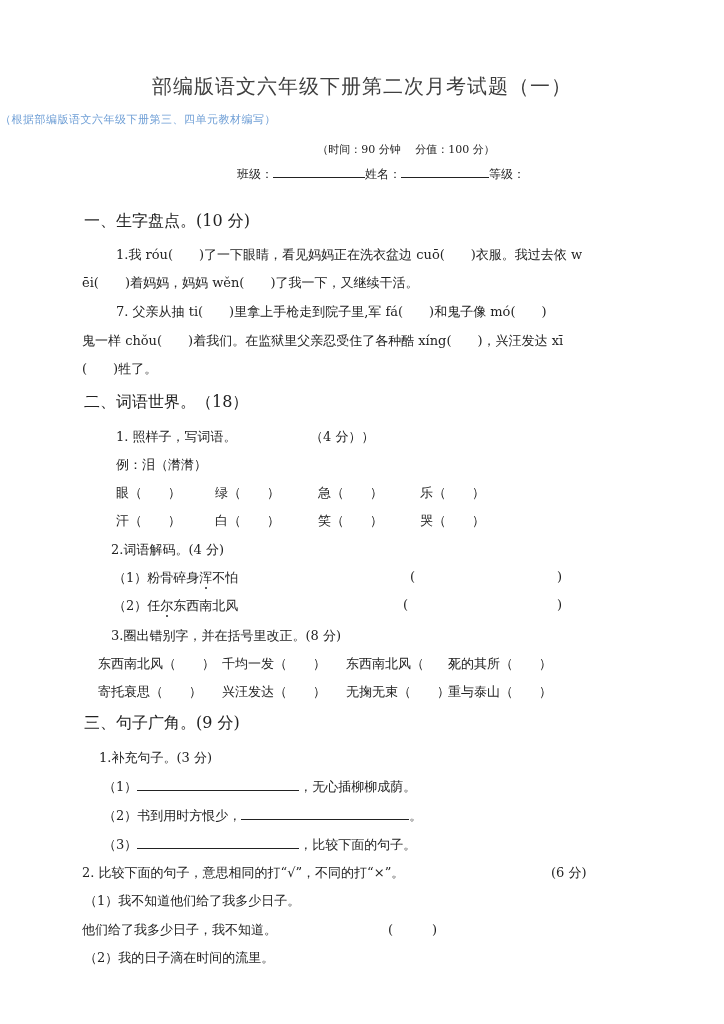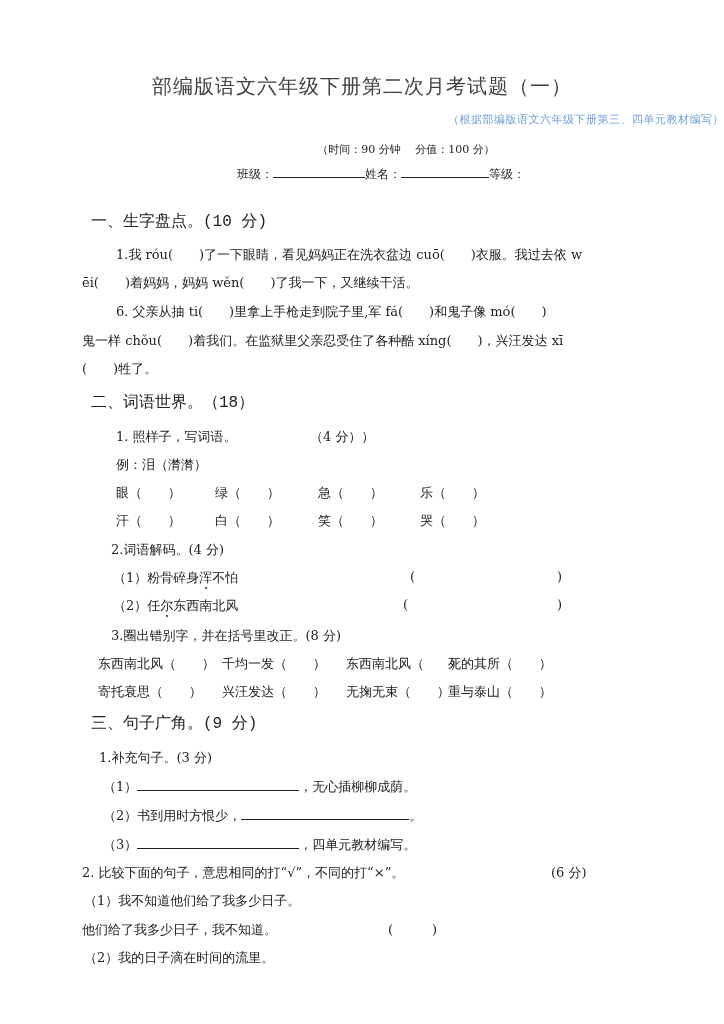"（根据部编版语文六年级下册第三、四单元教材编写）" .subtitle { text-align: right -> left }
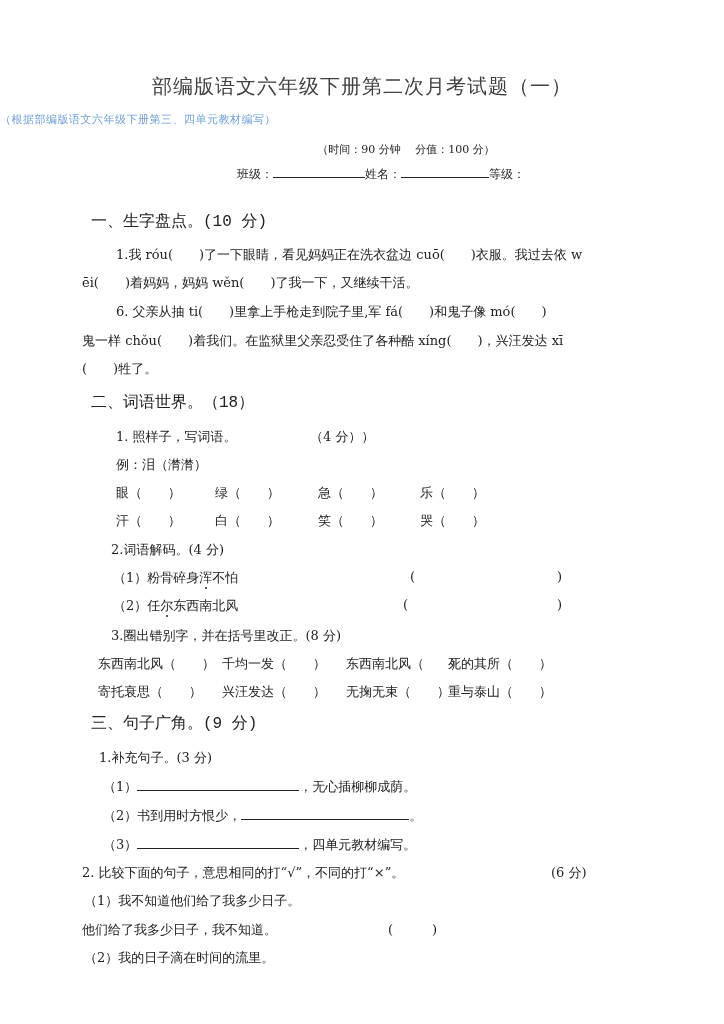"一、生字盘点。(10 分)" .h1 { font-family: Liberation Mono, monospace -> none; left: 91px -> 84px }
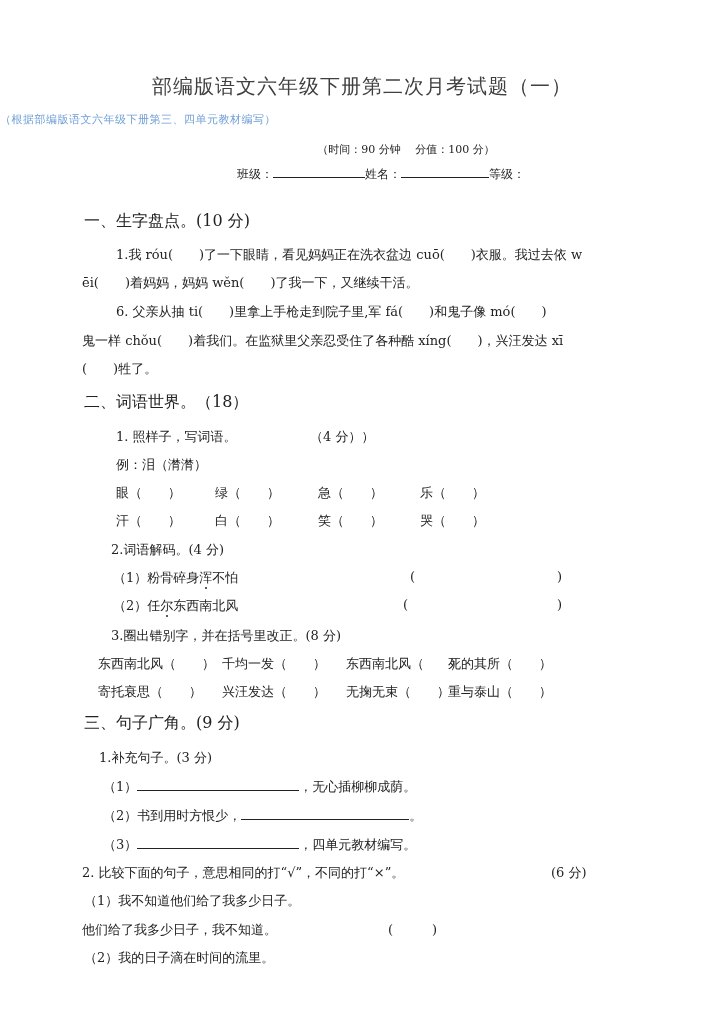"6. 父亲从抽 ti( )里拿上手枪走到院子里,军 fá(" div.abs { text: 6 -> 7 }
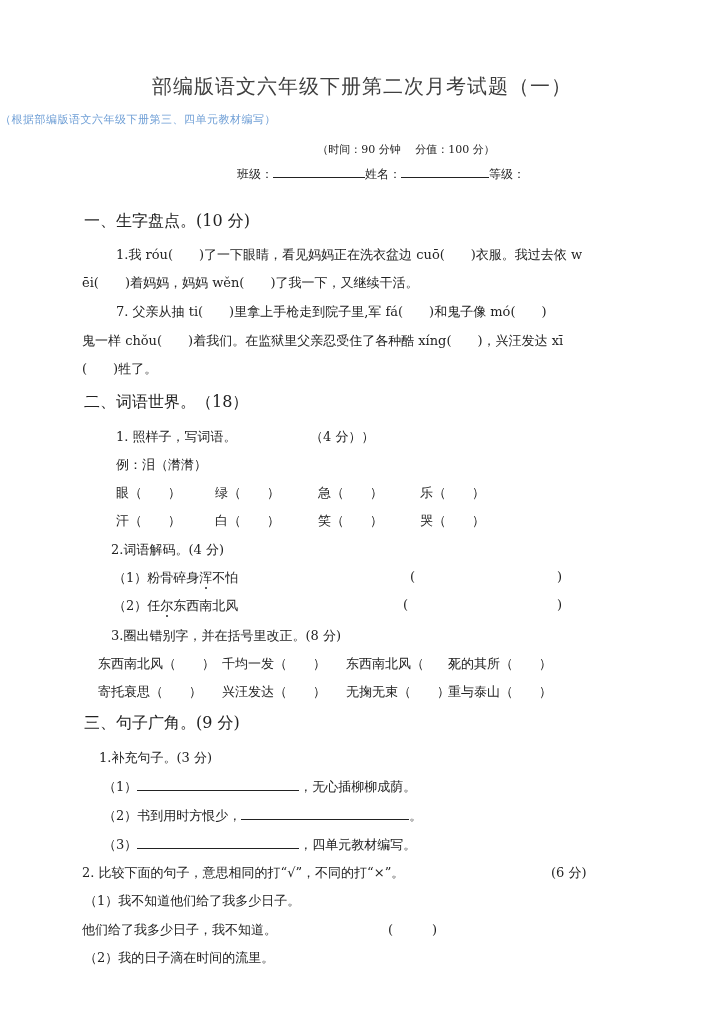"，四单元教材编写。" span { text: 四单元教材编写 -> 比较下面的句子 }
